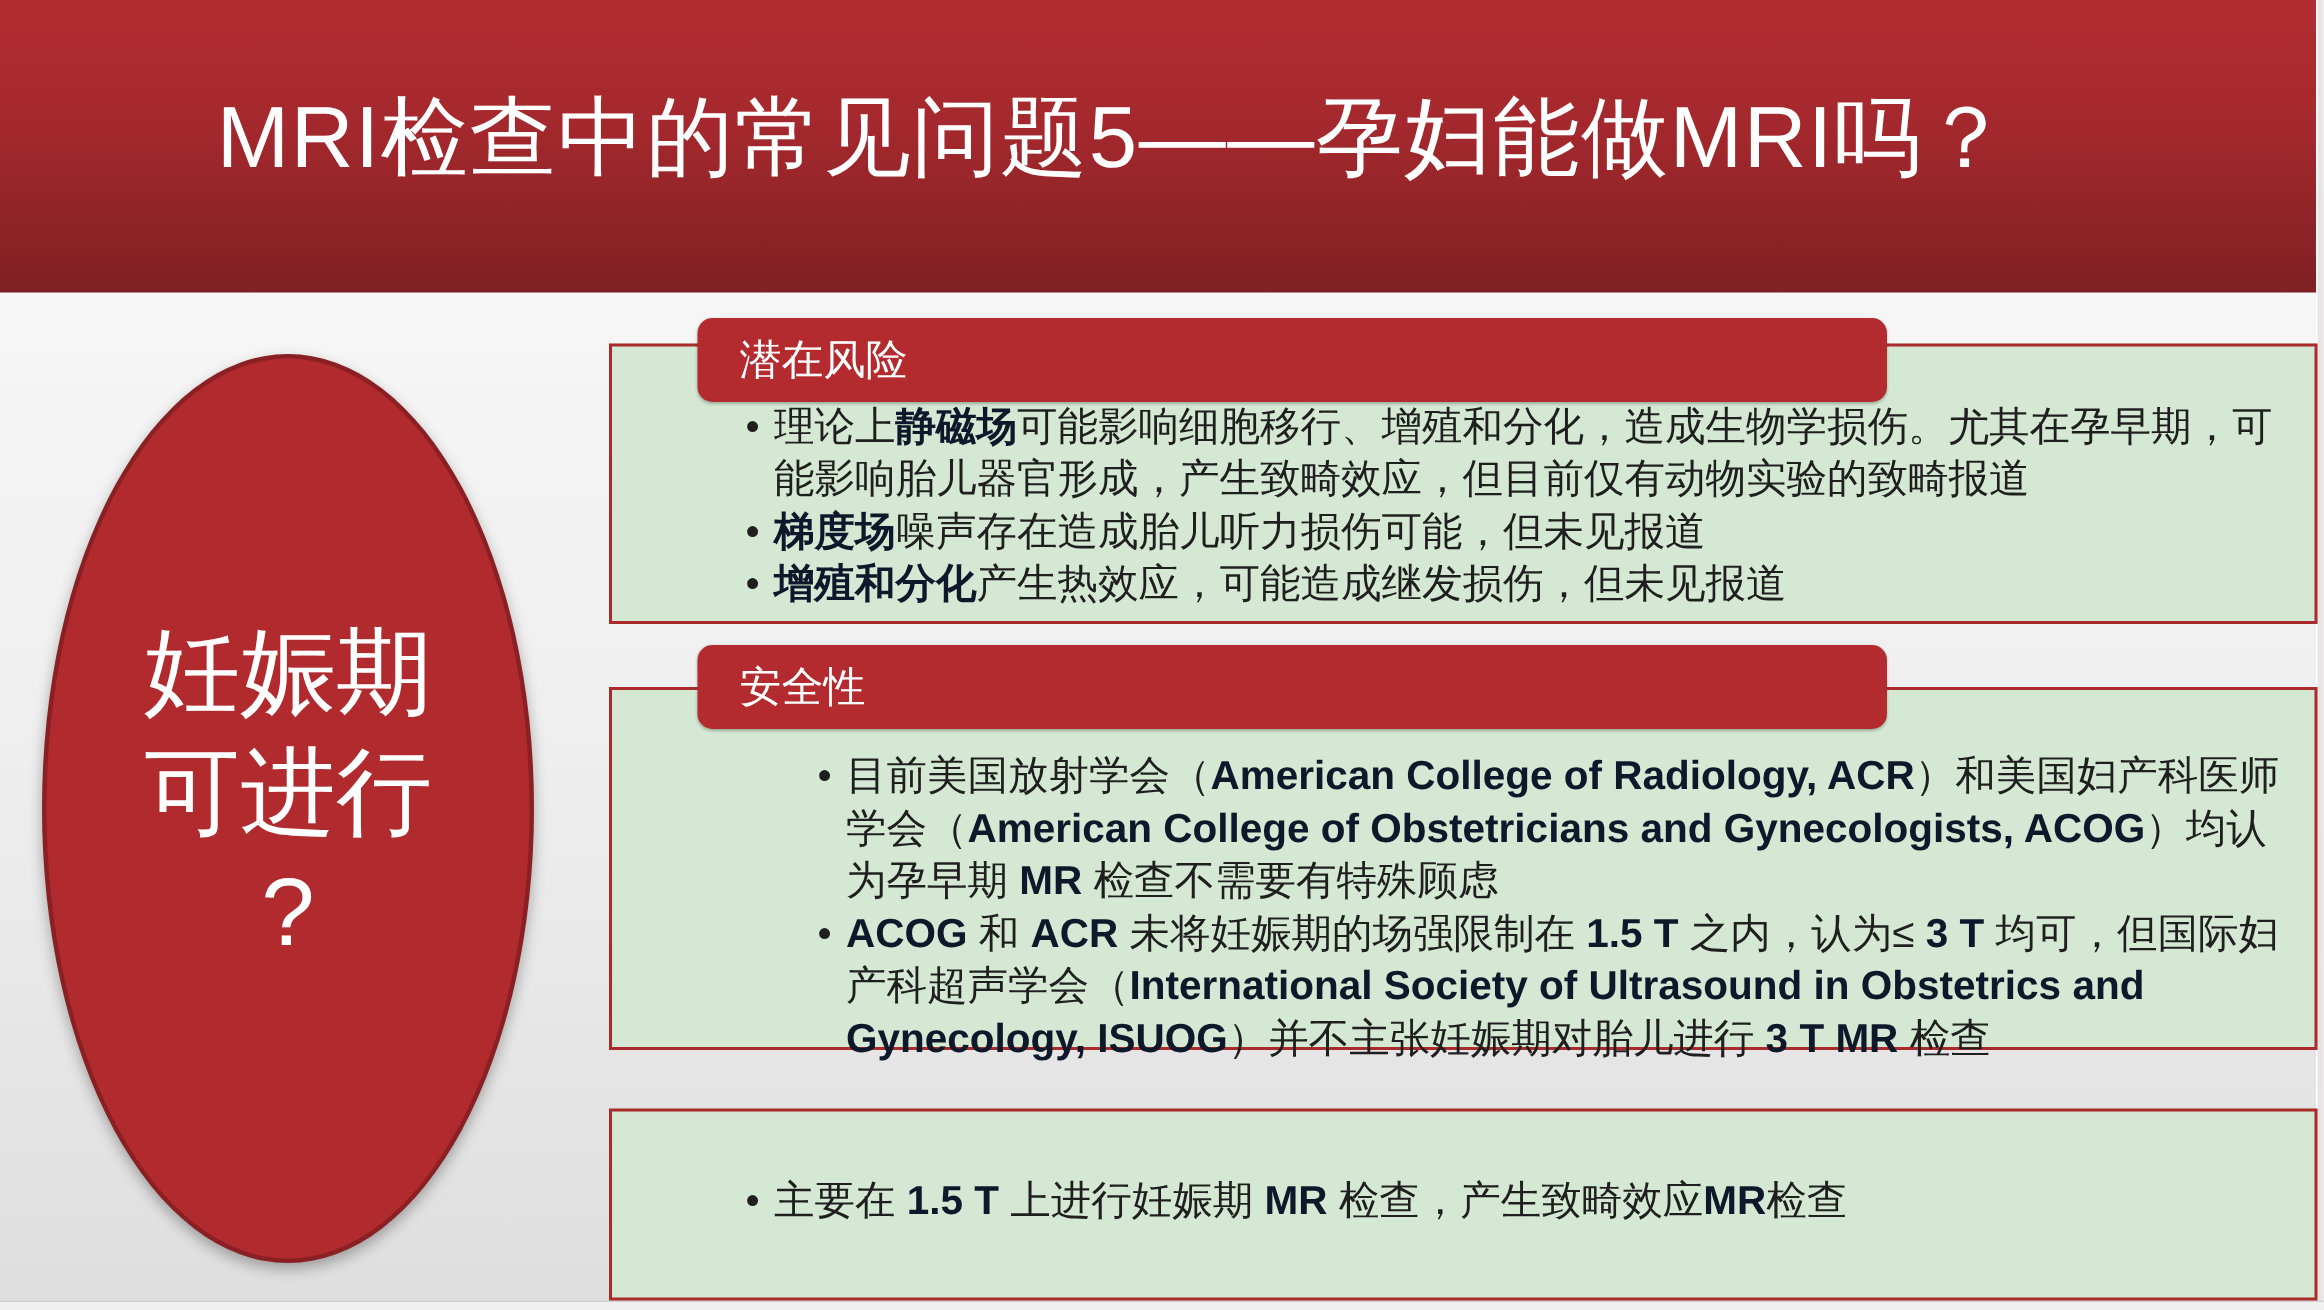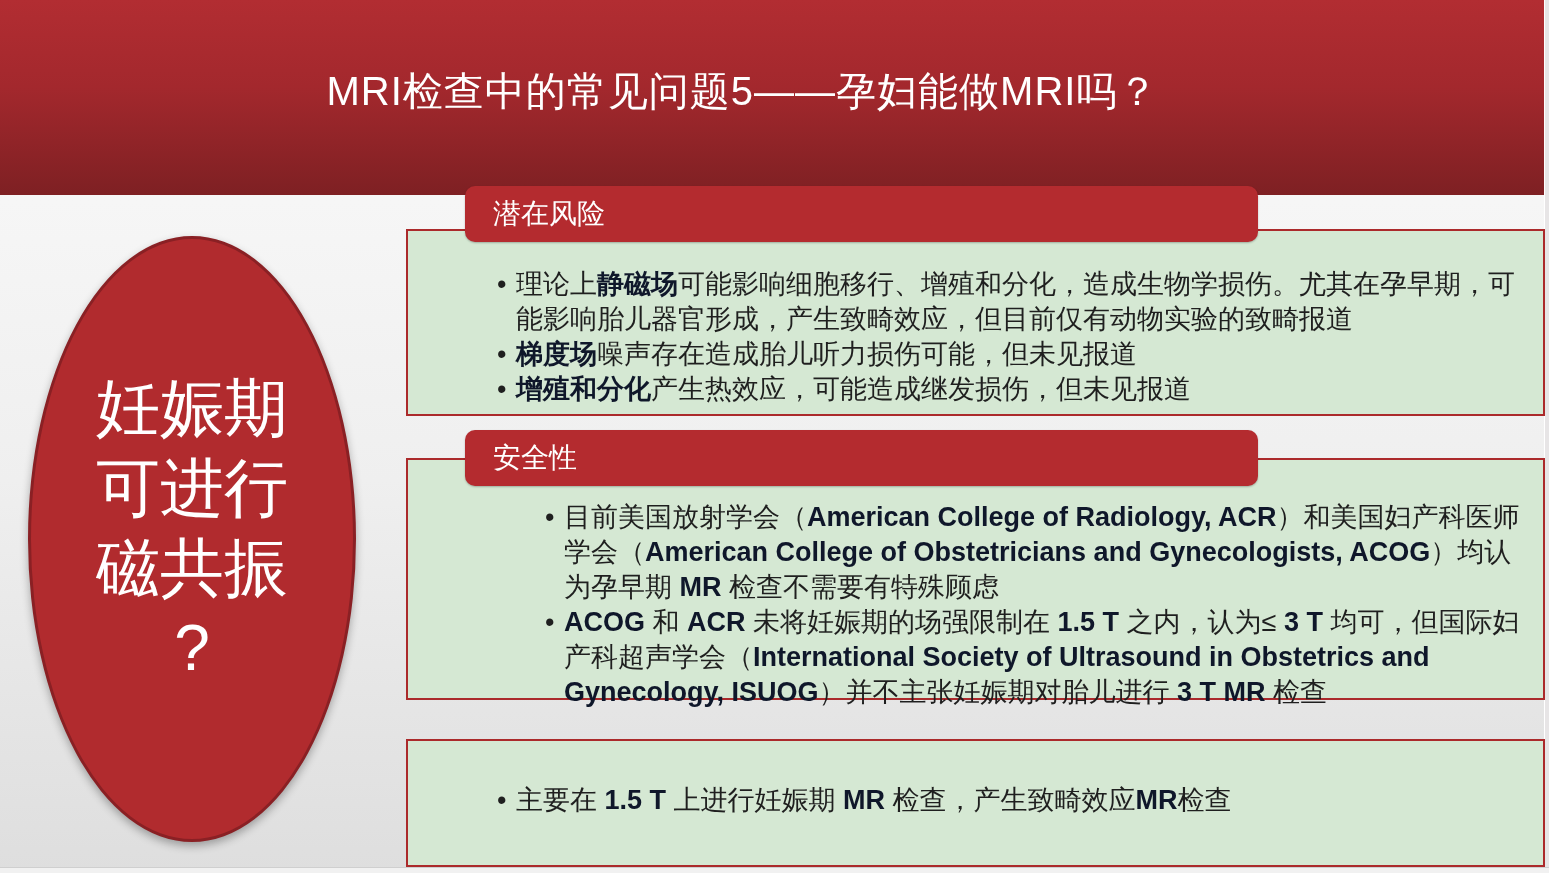"MRI检查中的常见问题5——孕妇能做MRI吗？" .banner h1 { font-size: 40px -> 58px }
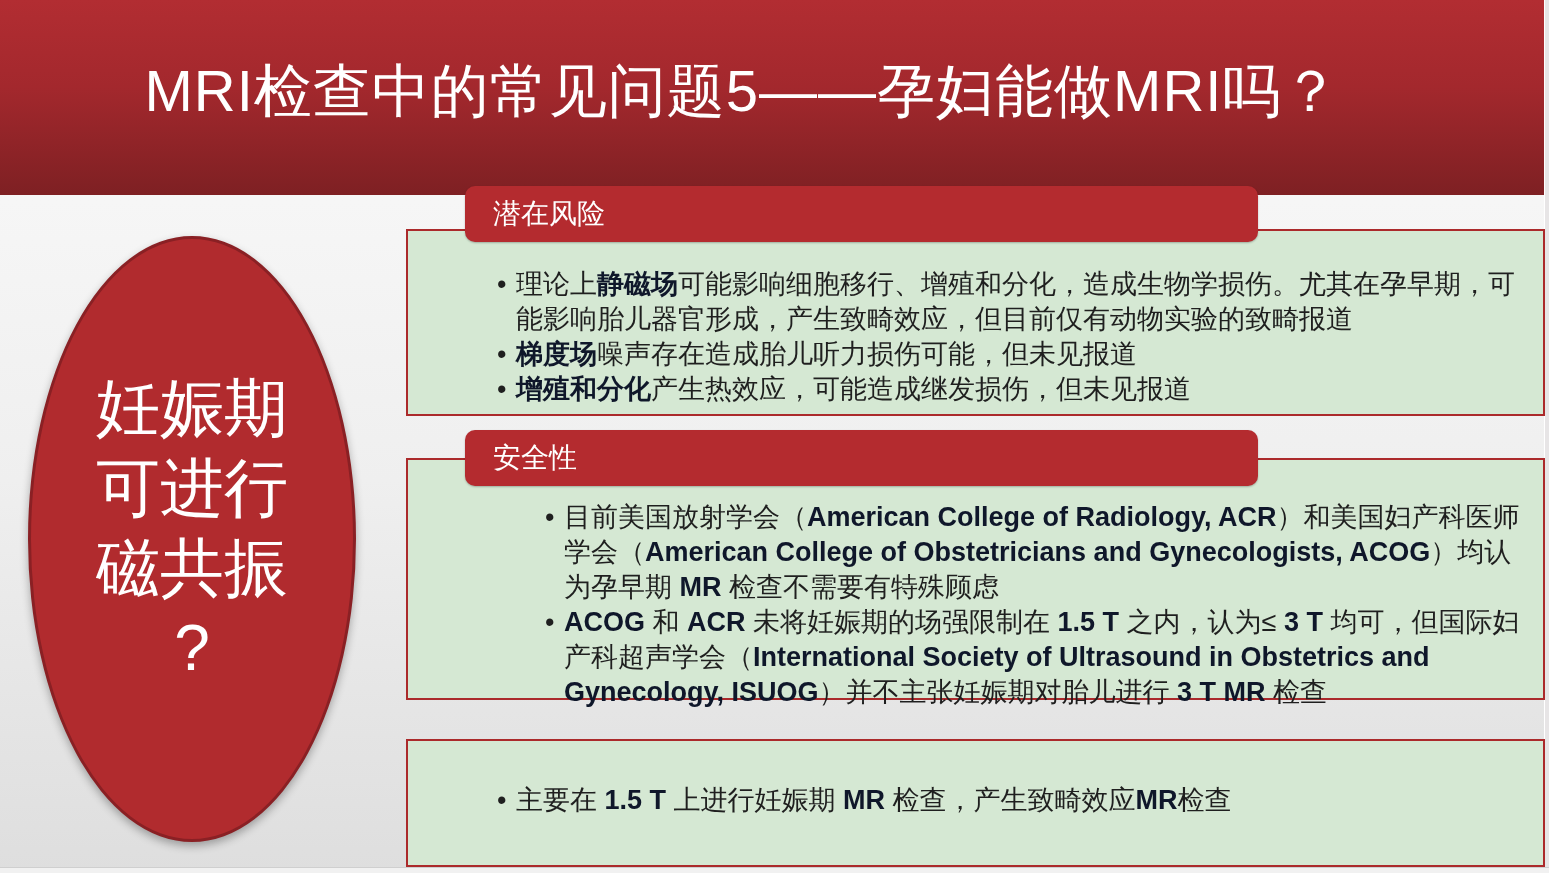"潜在风险" .t1 { top: 186px -> 212px }
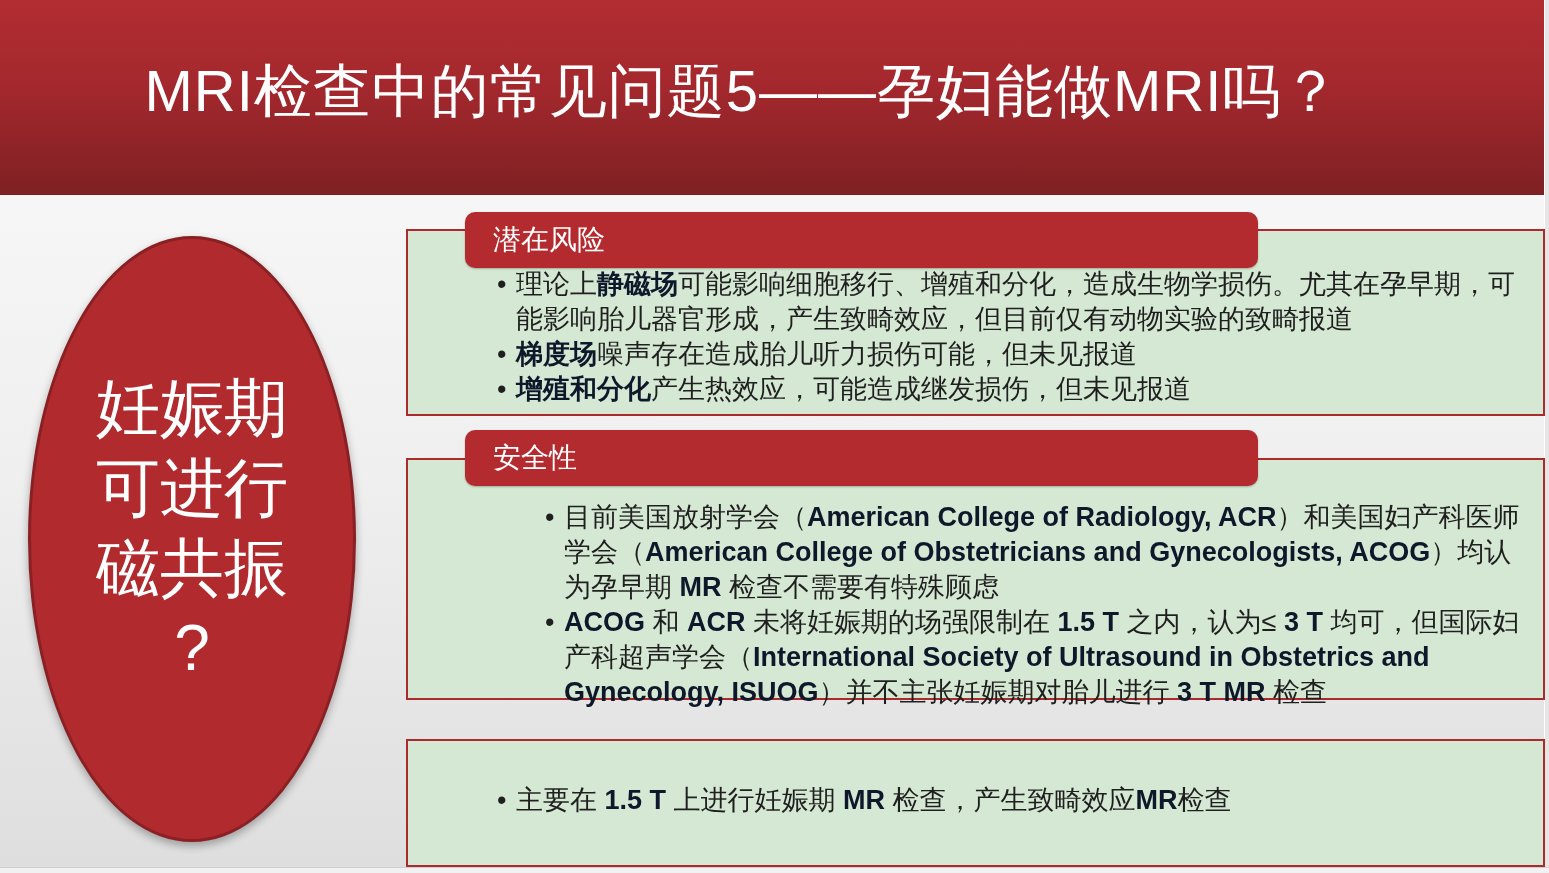"磁共振" div { html: <div>磁共振</div> -> none }
